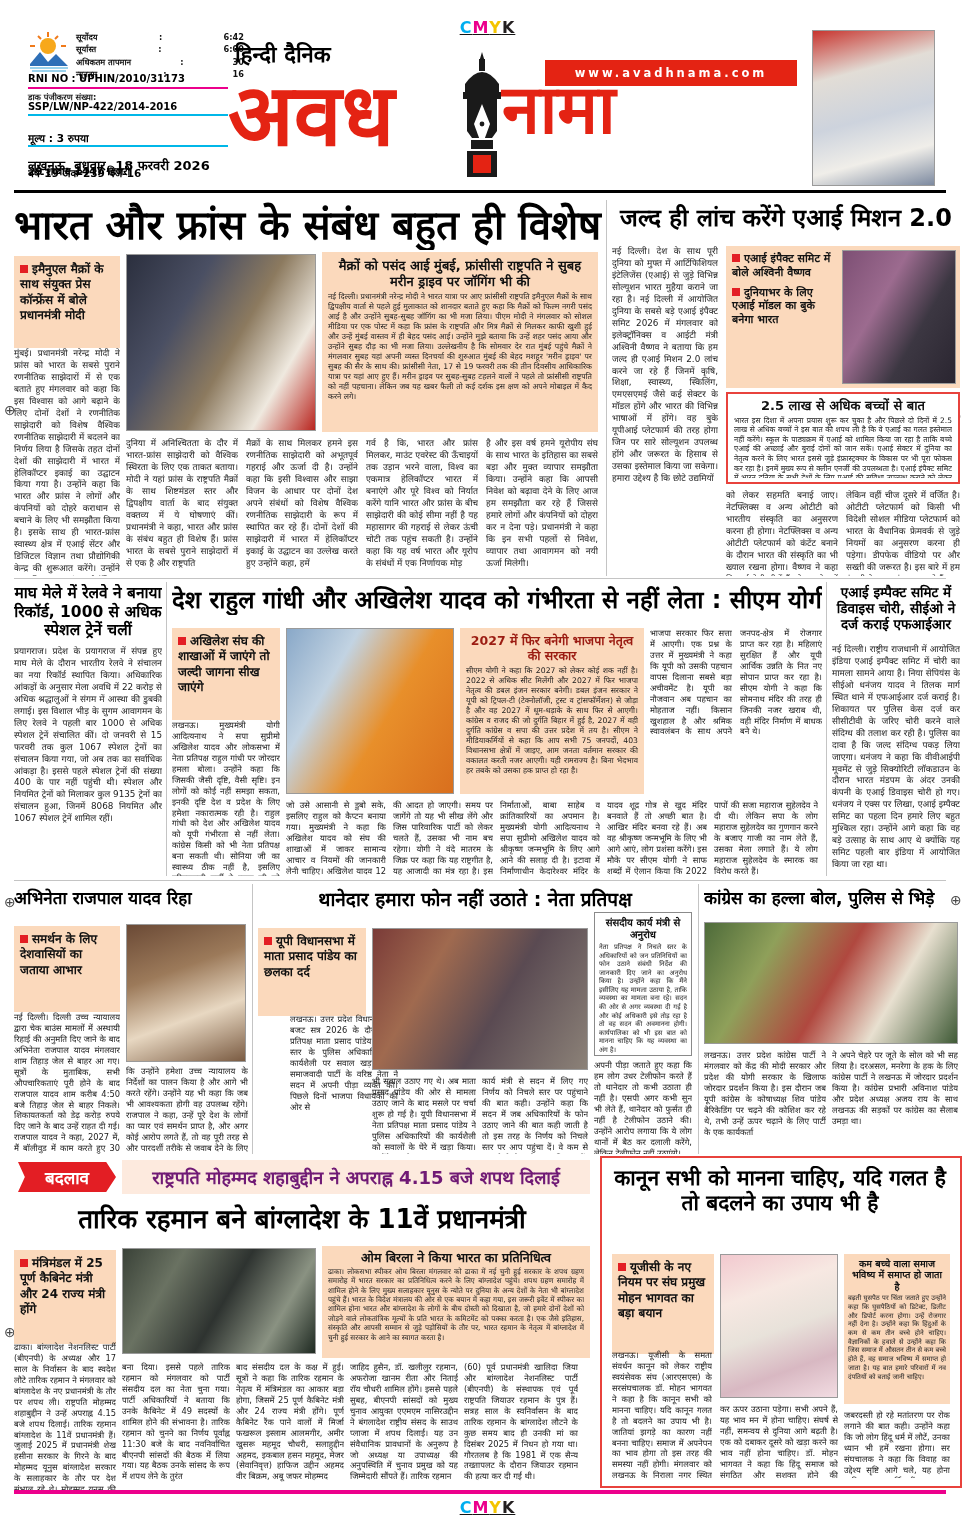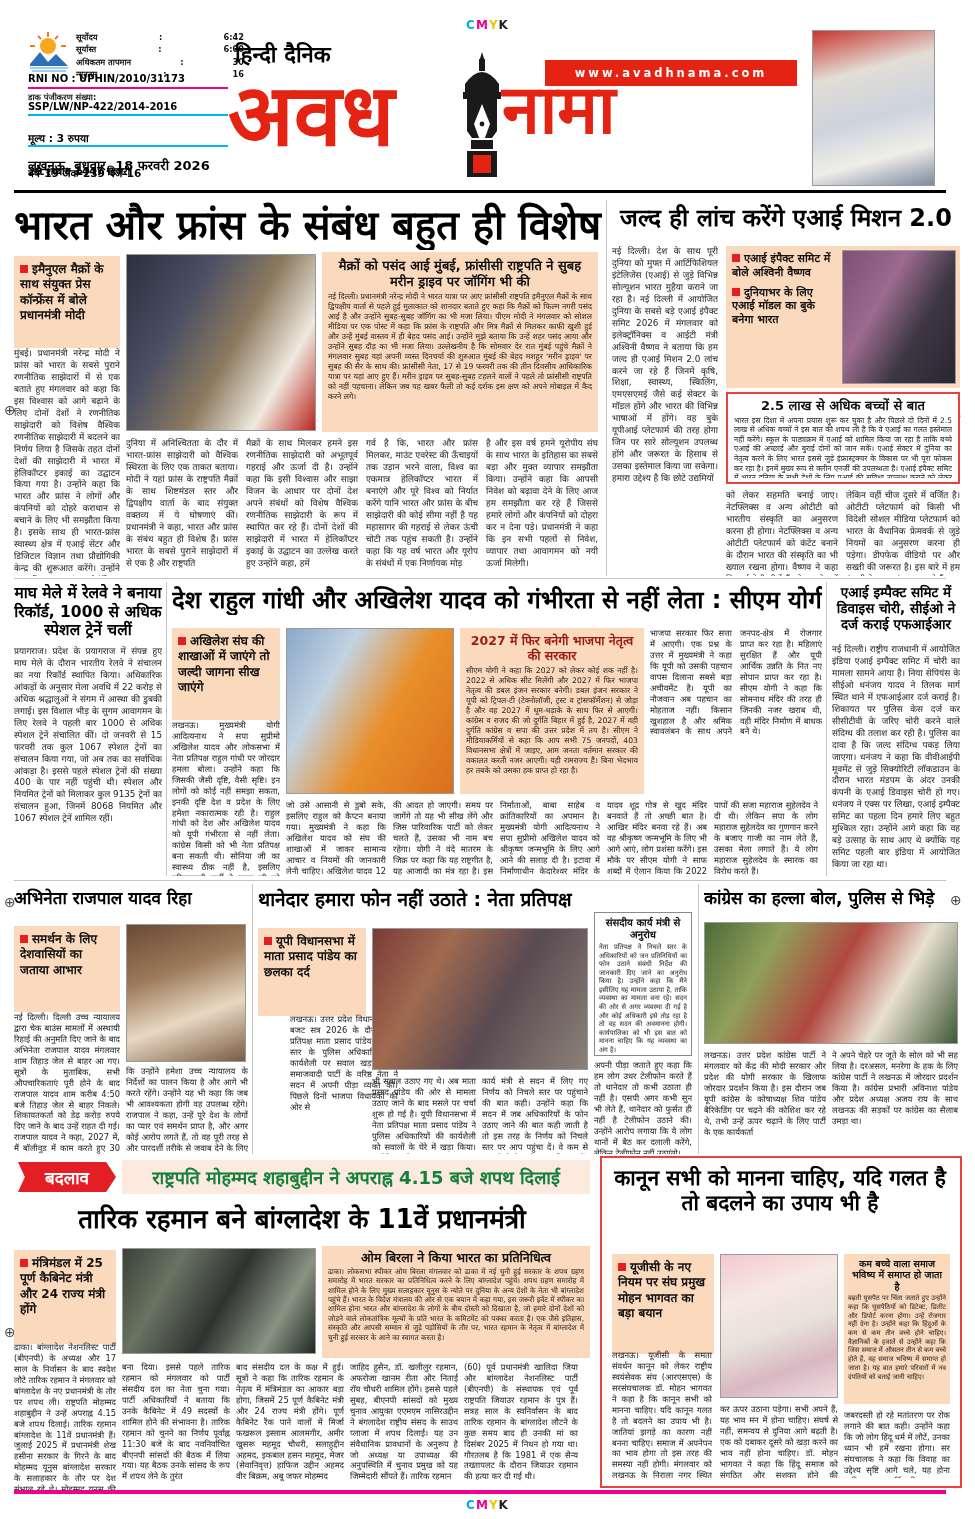"CMYK" .cmyk { font-size: 12px -> 16px; text-decoration: none -> underline }
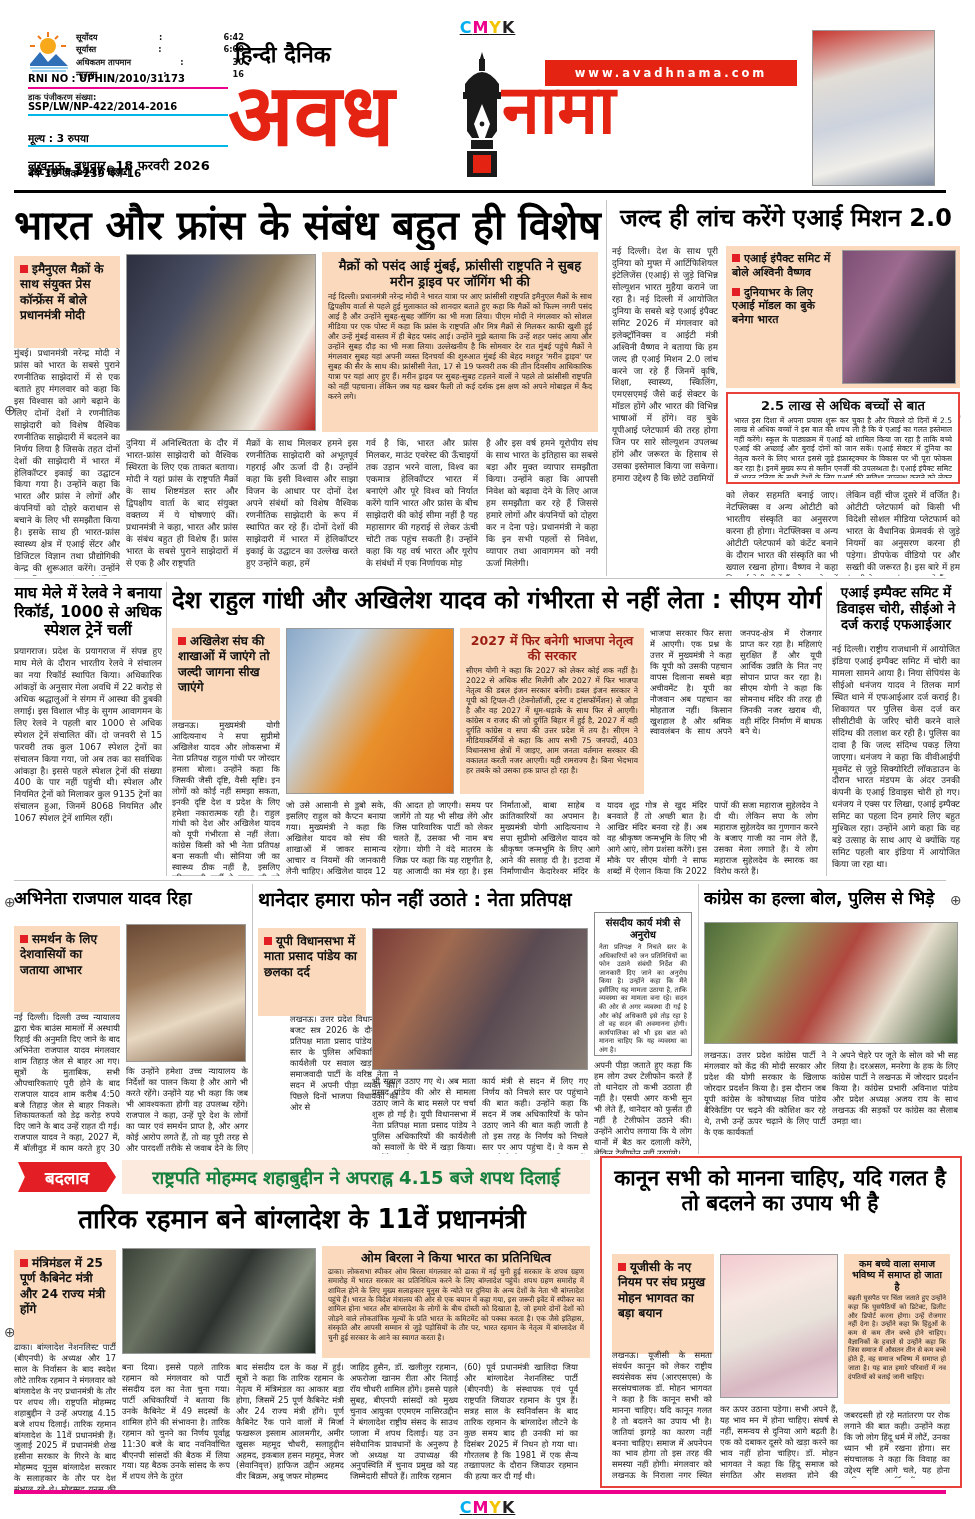"थानेदार हमारा फोन नहीं उठाते" div.abs { text-align: none -> center }
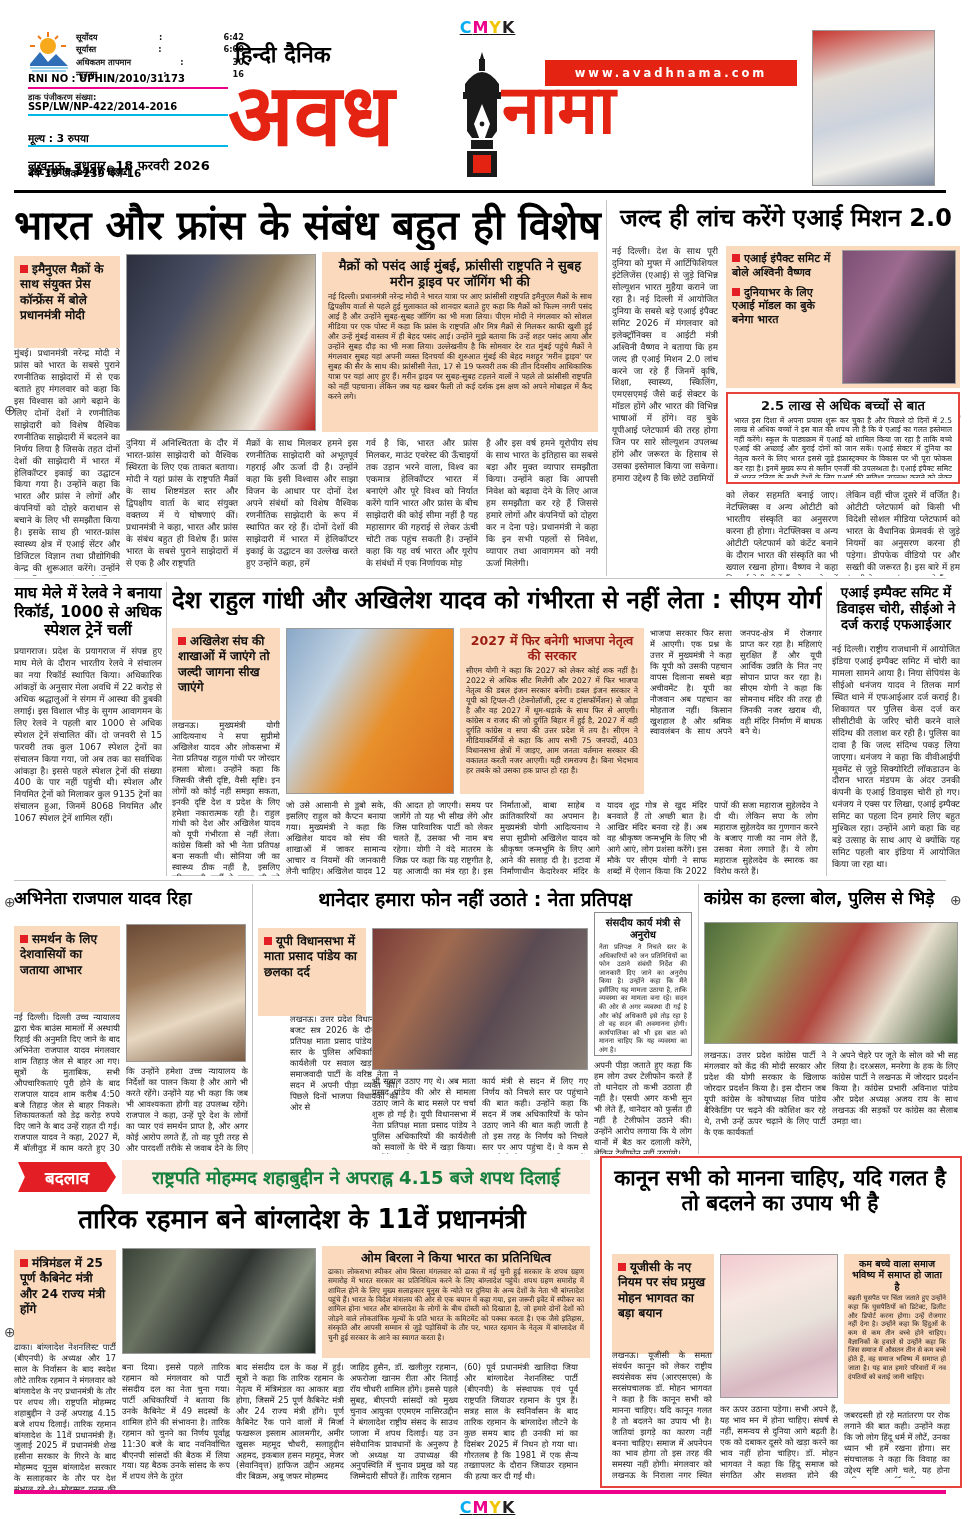"राष्ट्रपति मोहम्मद शहाबुद्दीन ने अपराह्न" .strap { color: #15803d -> #701a75 }
